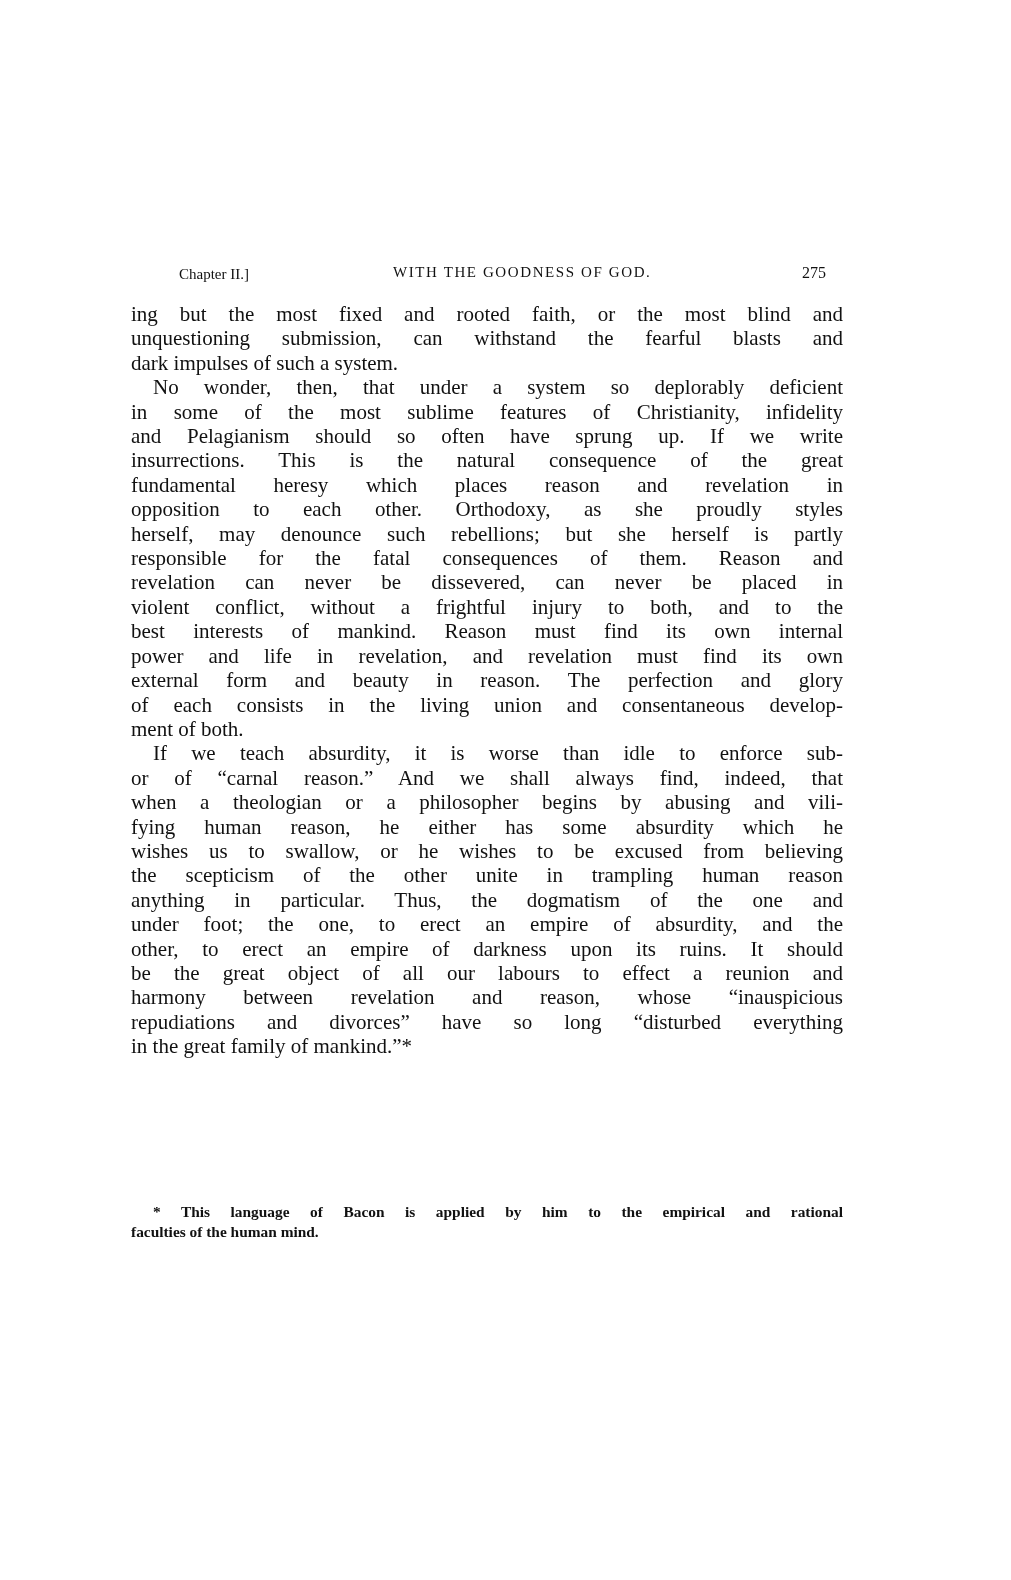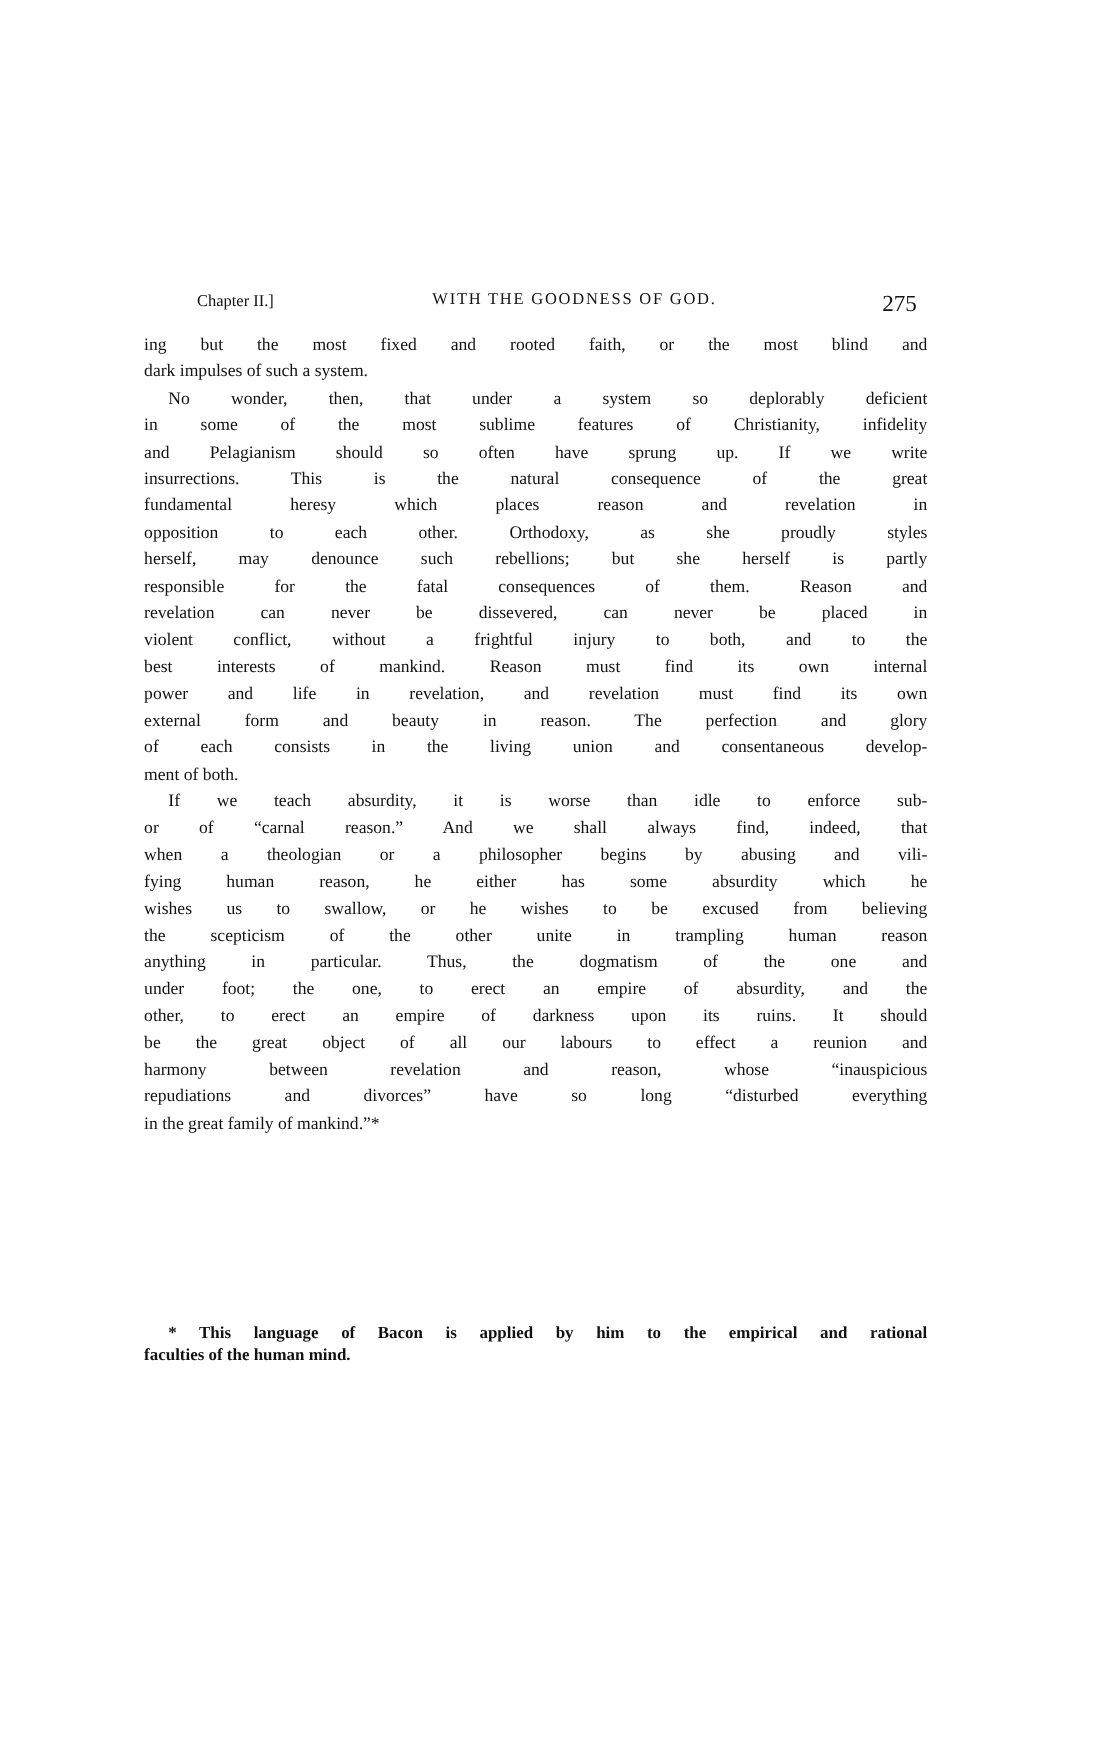"275" .header .pnum { font-size: 21px -> 16px }
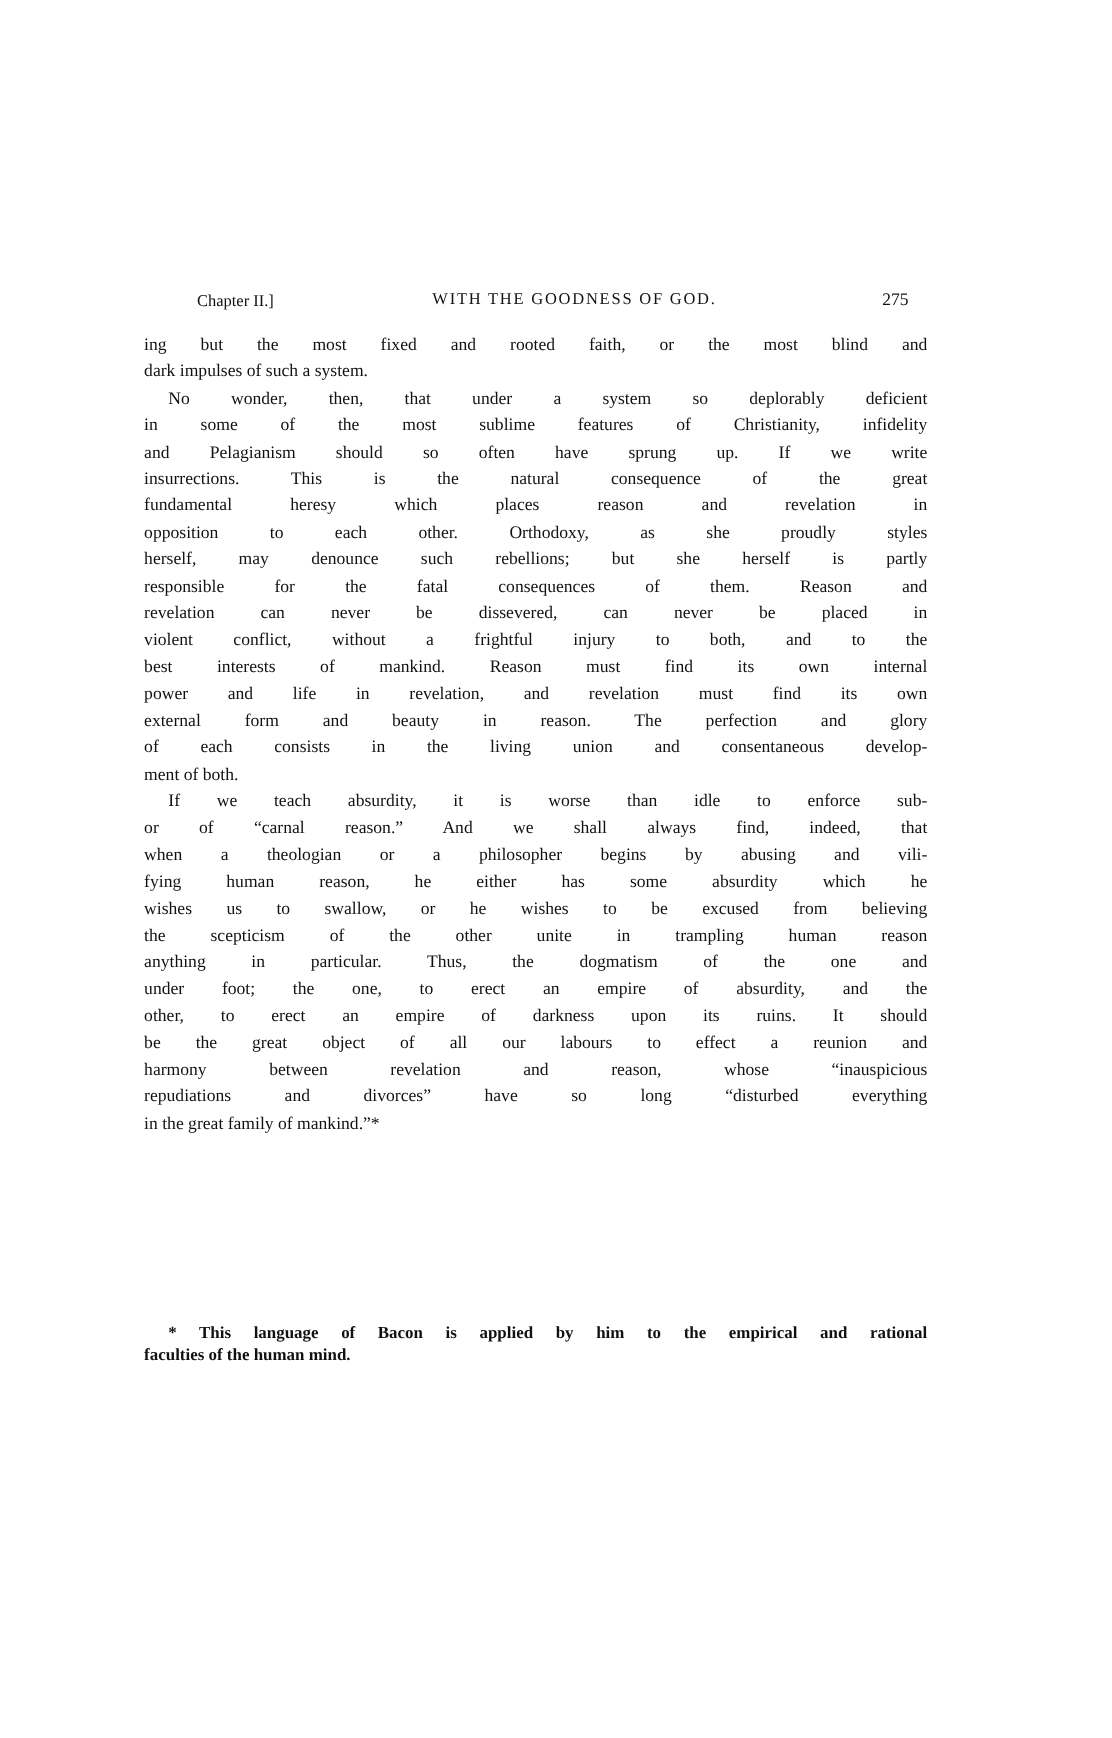"ing but the most fixed" .body { font-size: 16px -> 21px }
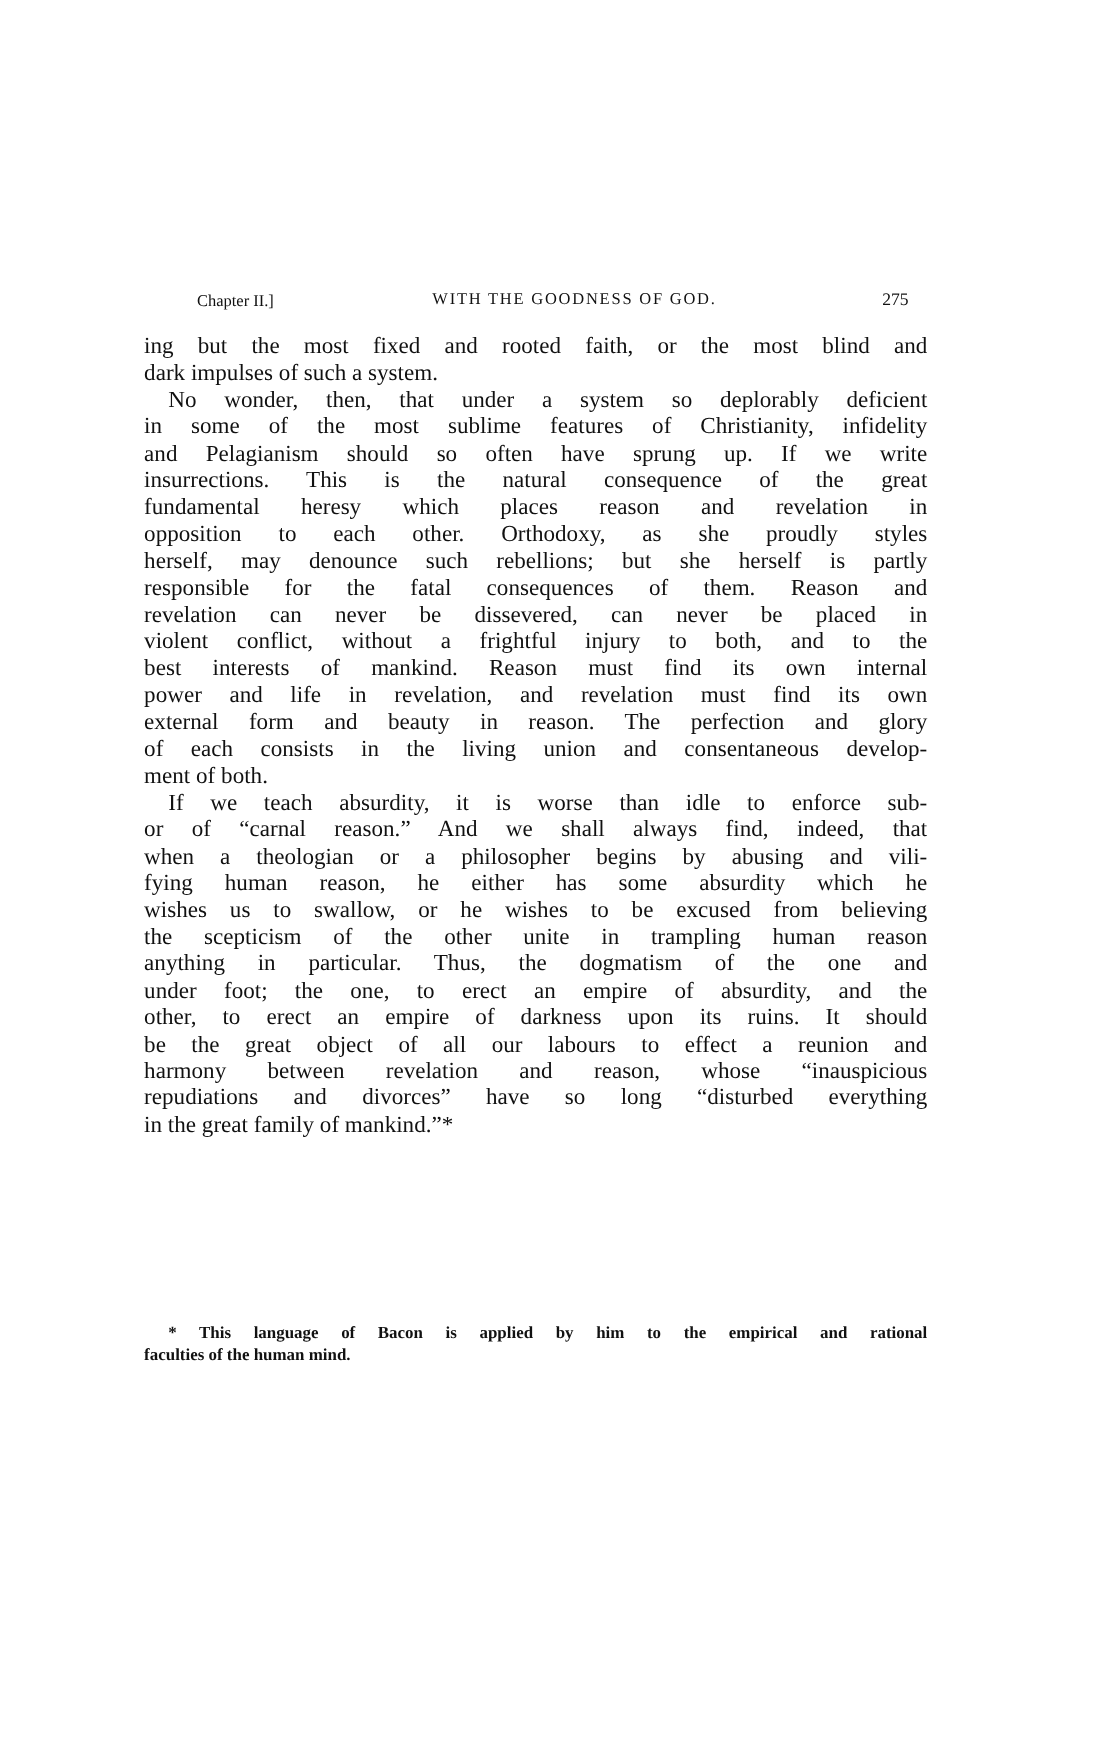"unquestioning submission, can withstand" span.line { html: none -> <span>unquestioning submission, can withstand the fearful blasts and</span> }
